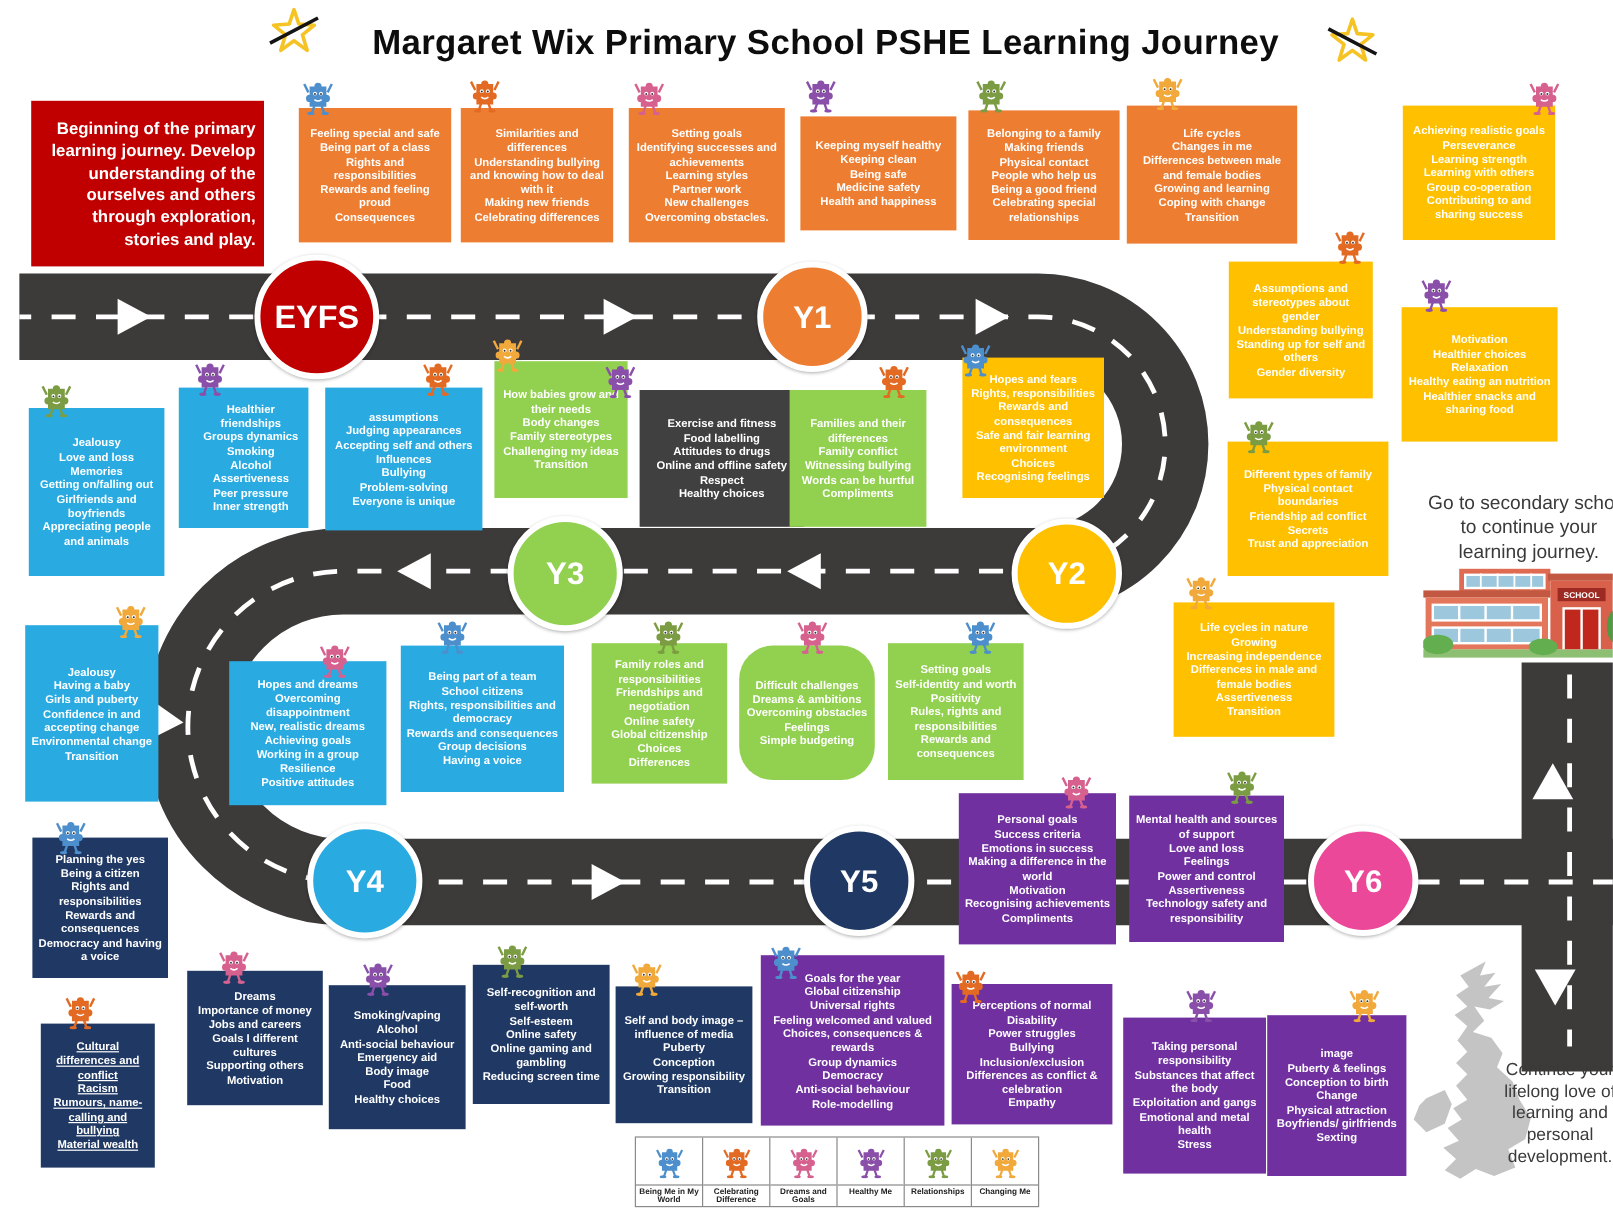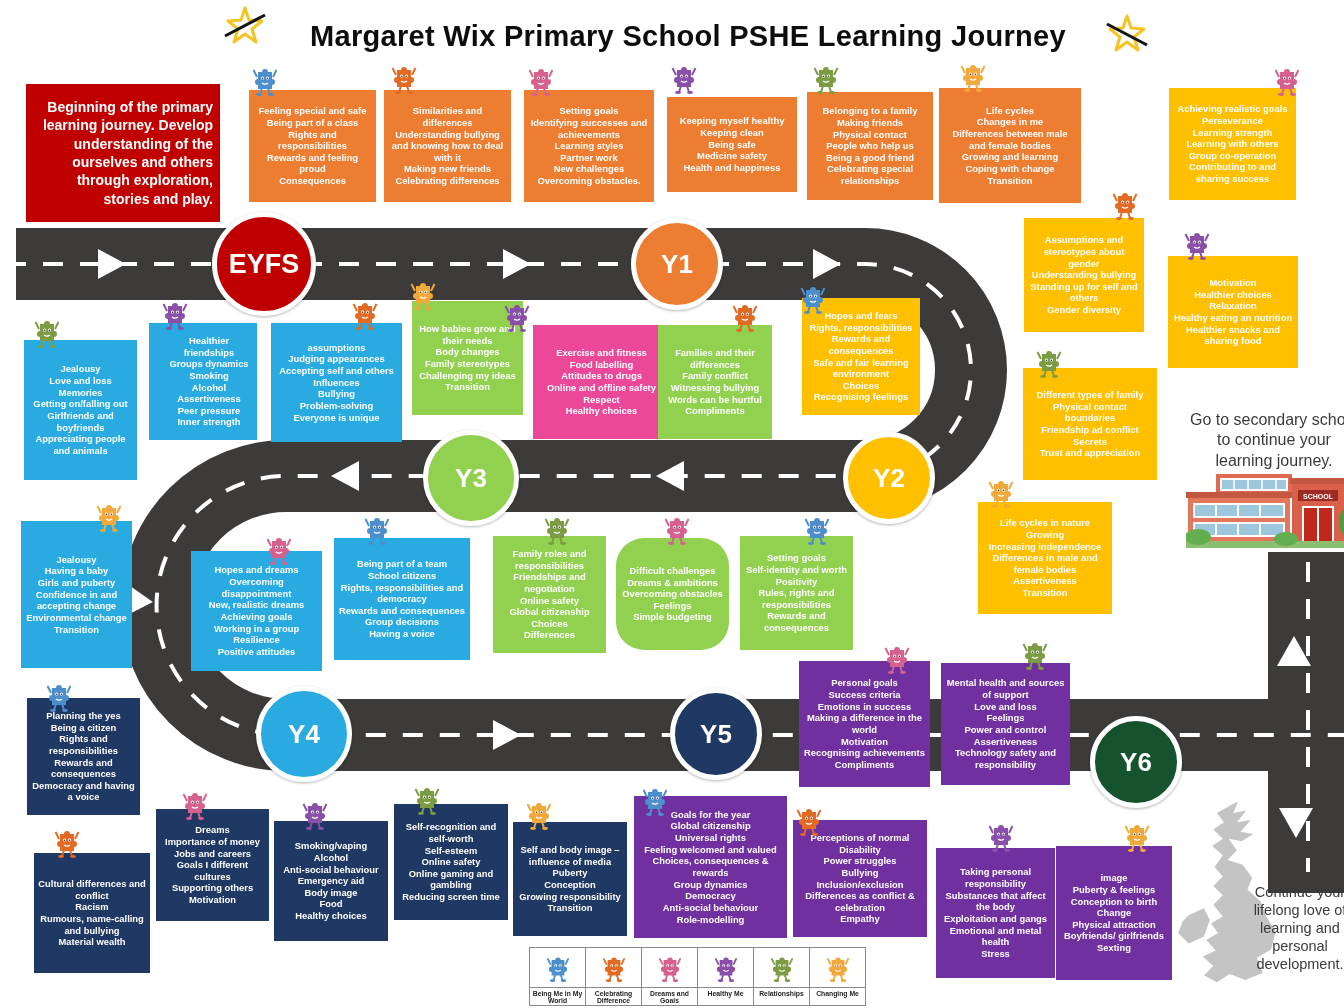"Exercise and fitness" div.topic-box { background: #ec4899 -> #404040 }
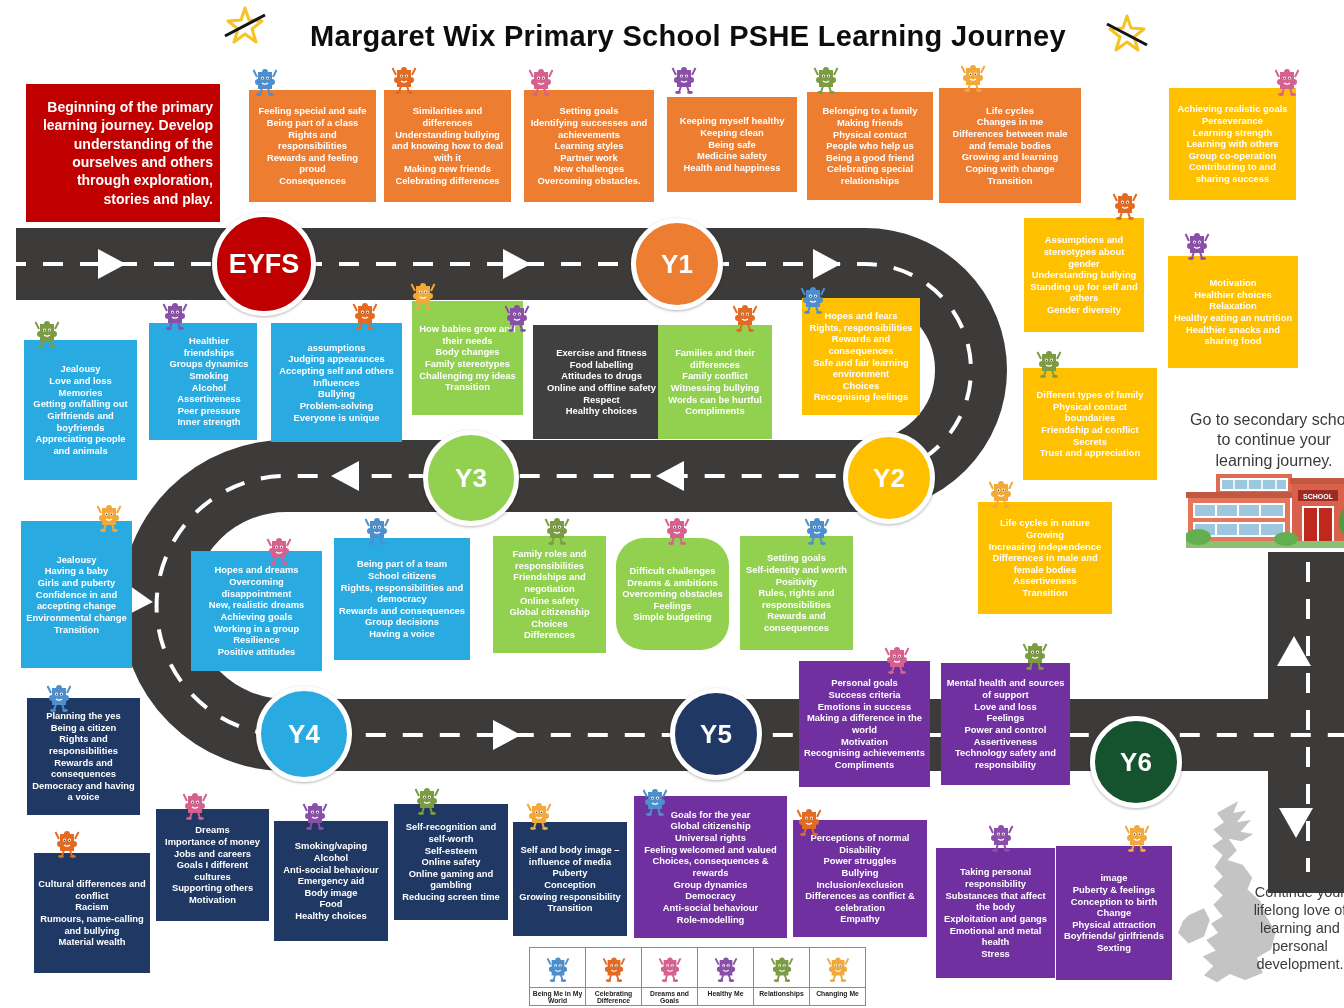"Y6" div.year-circle { background: #14532d -> #ec4899; top: 716px -> 688px }
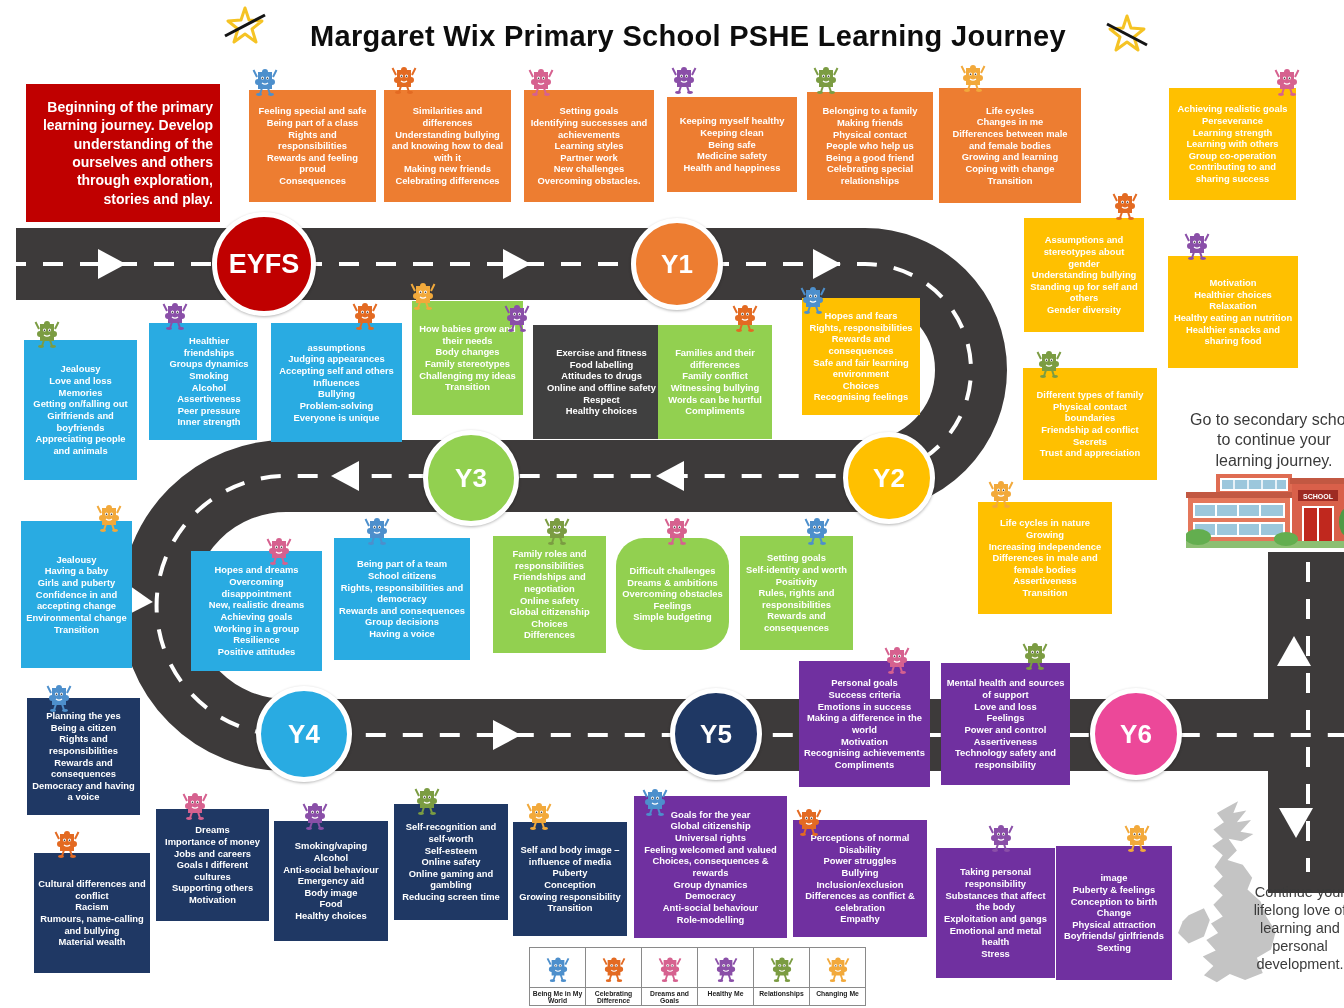"Cultural differences and conflict" div.topic-box { text-decoration: none -> underline; width: 116px -> 95px }
